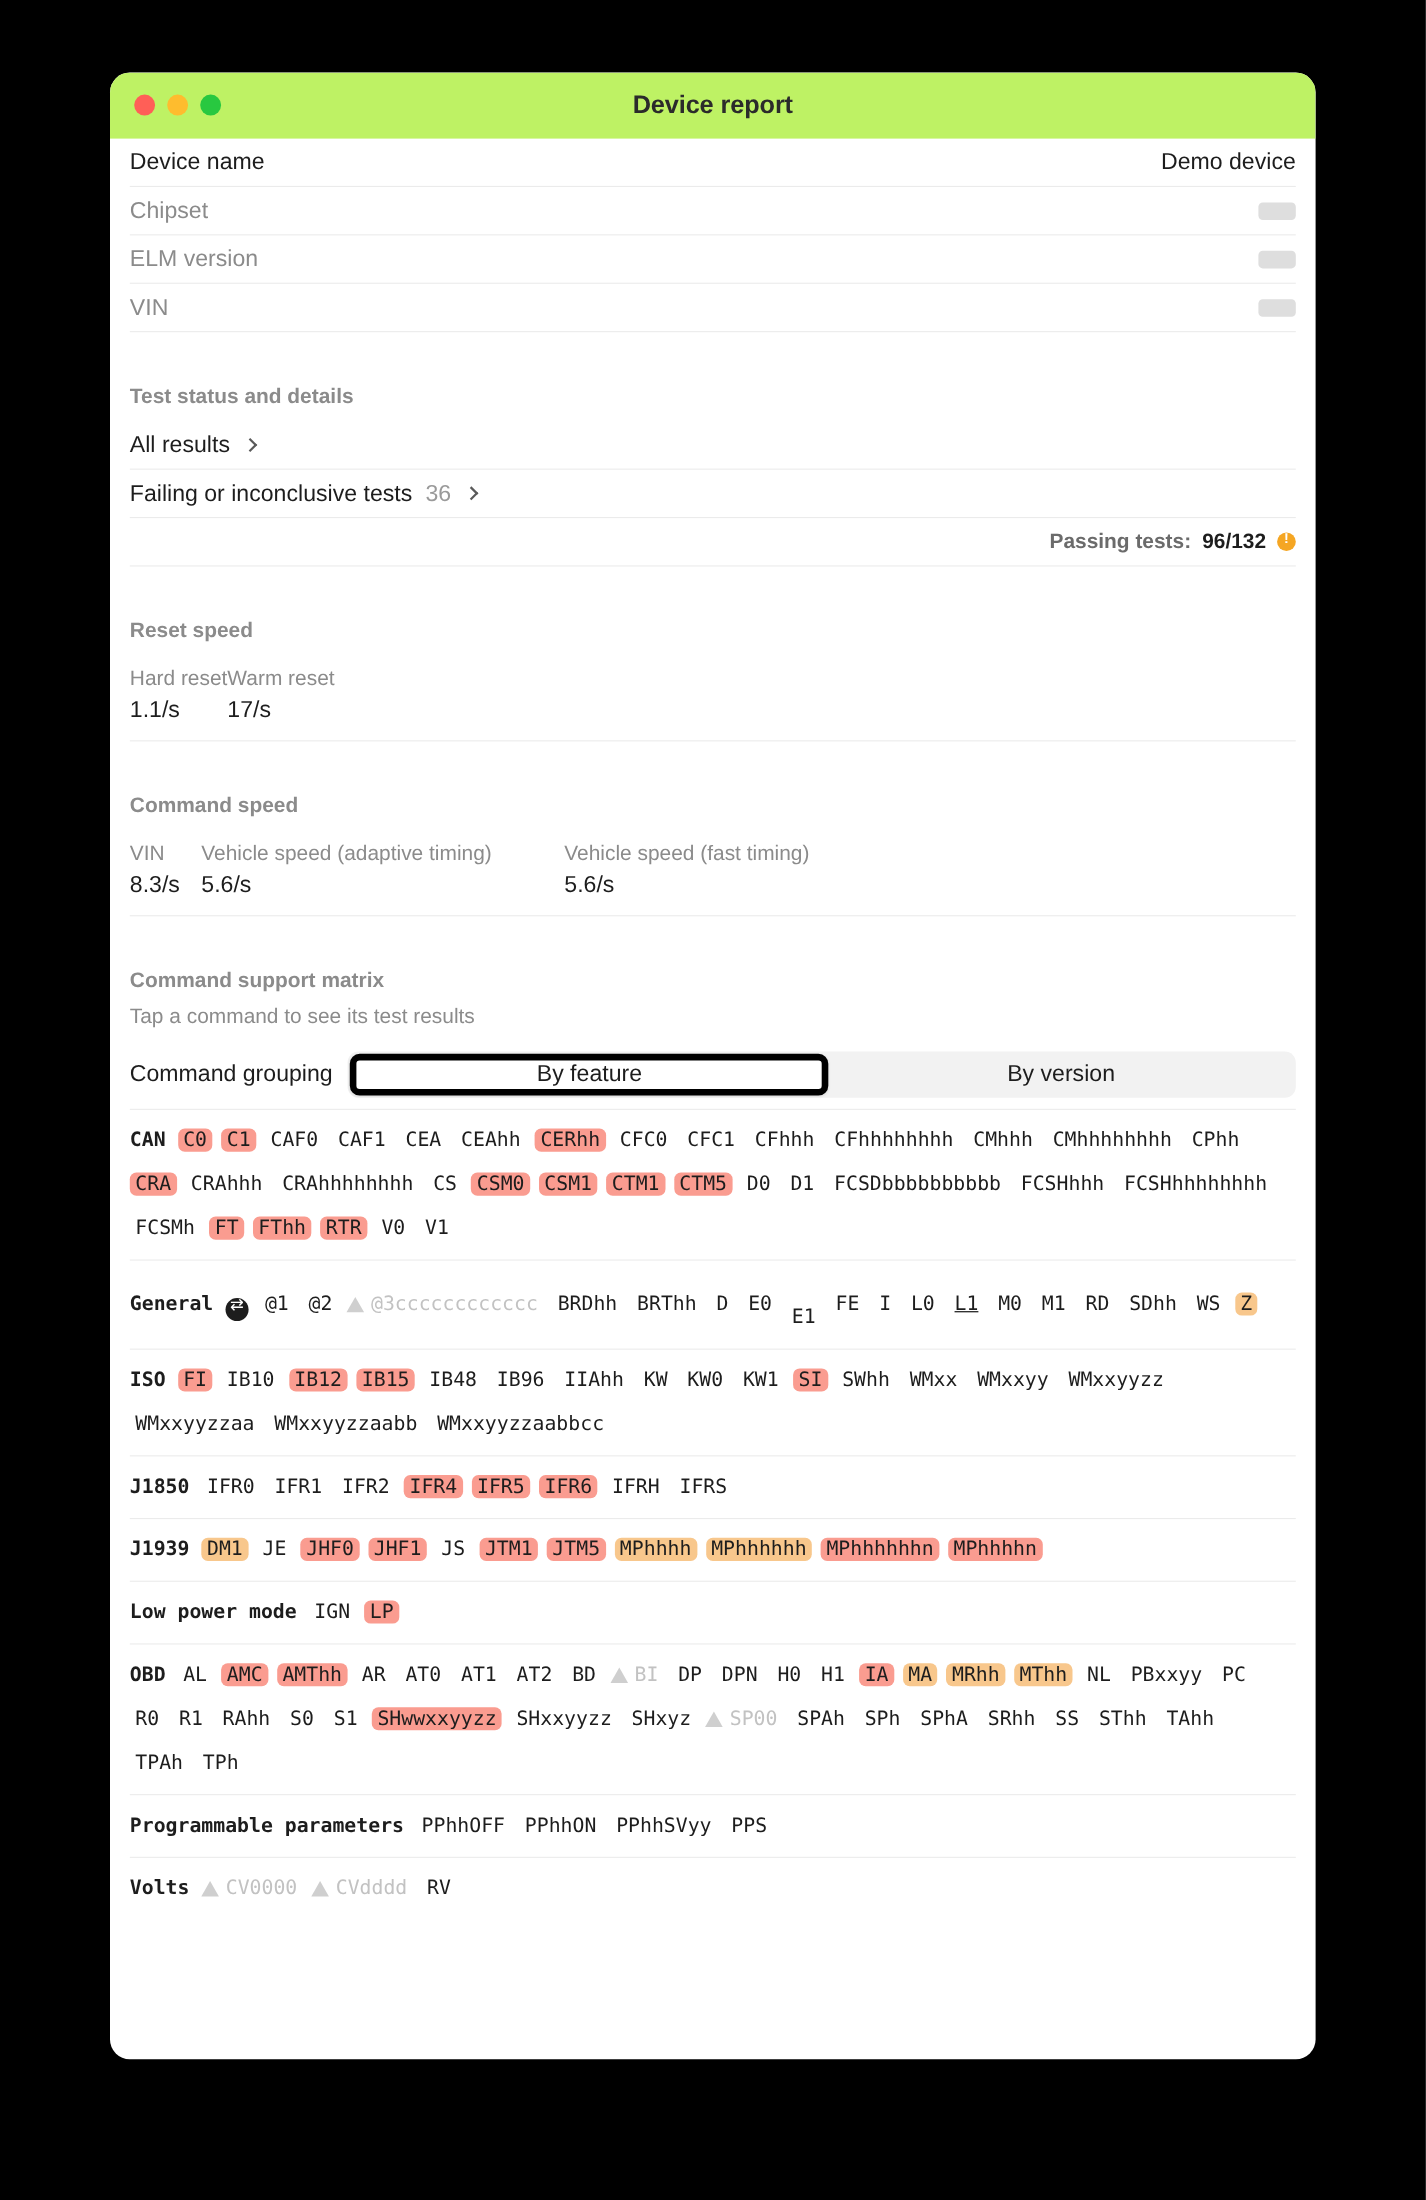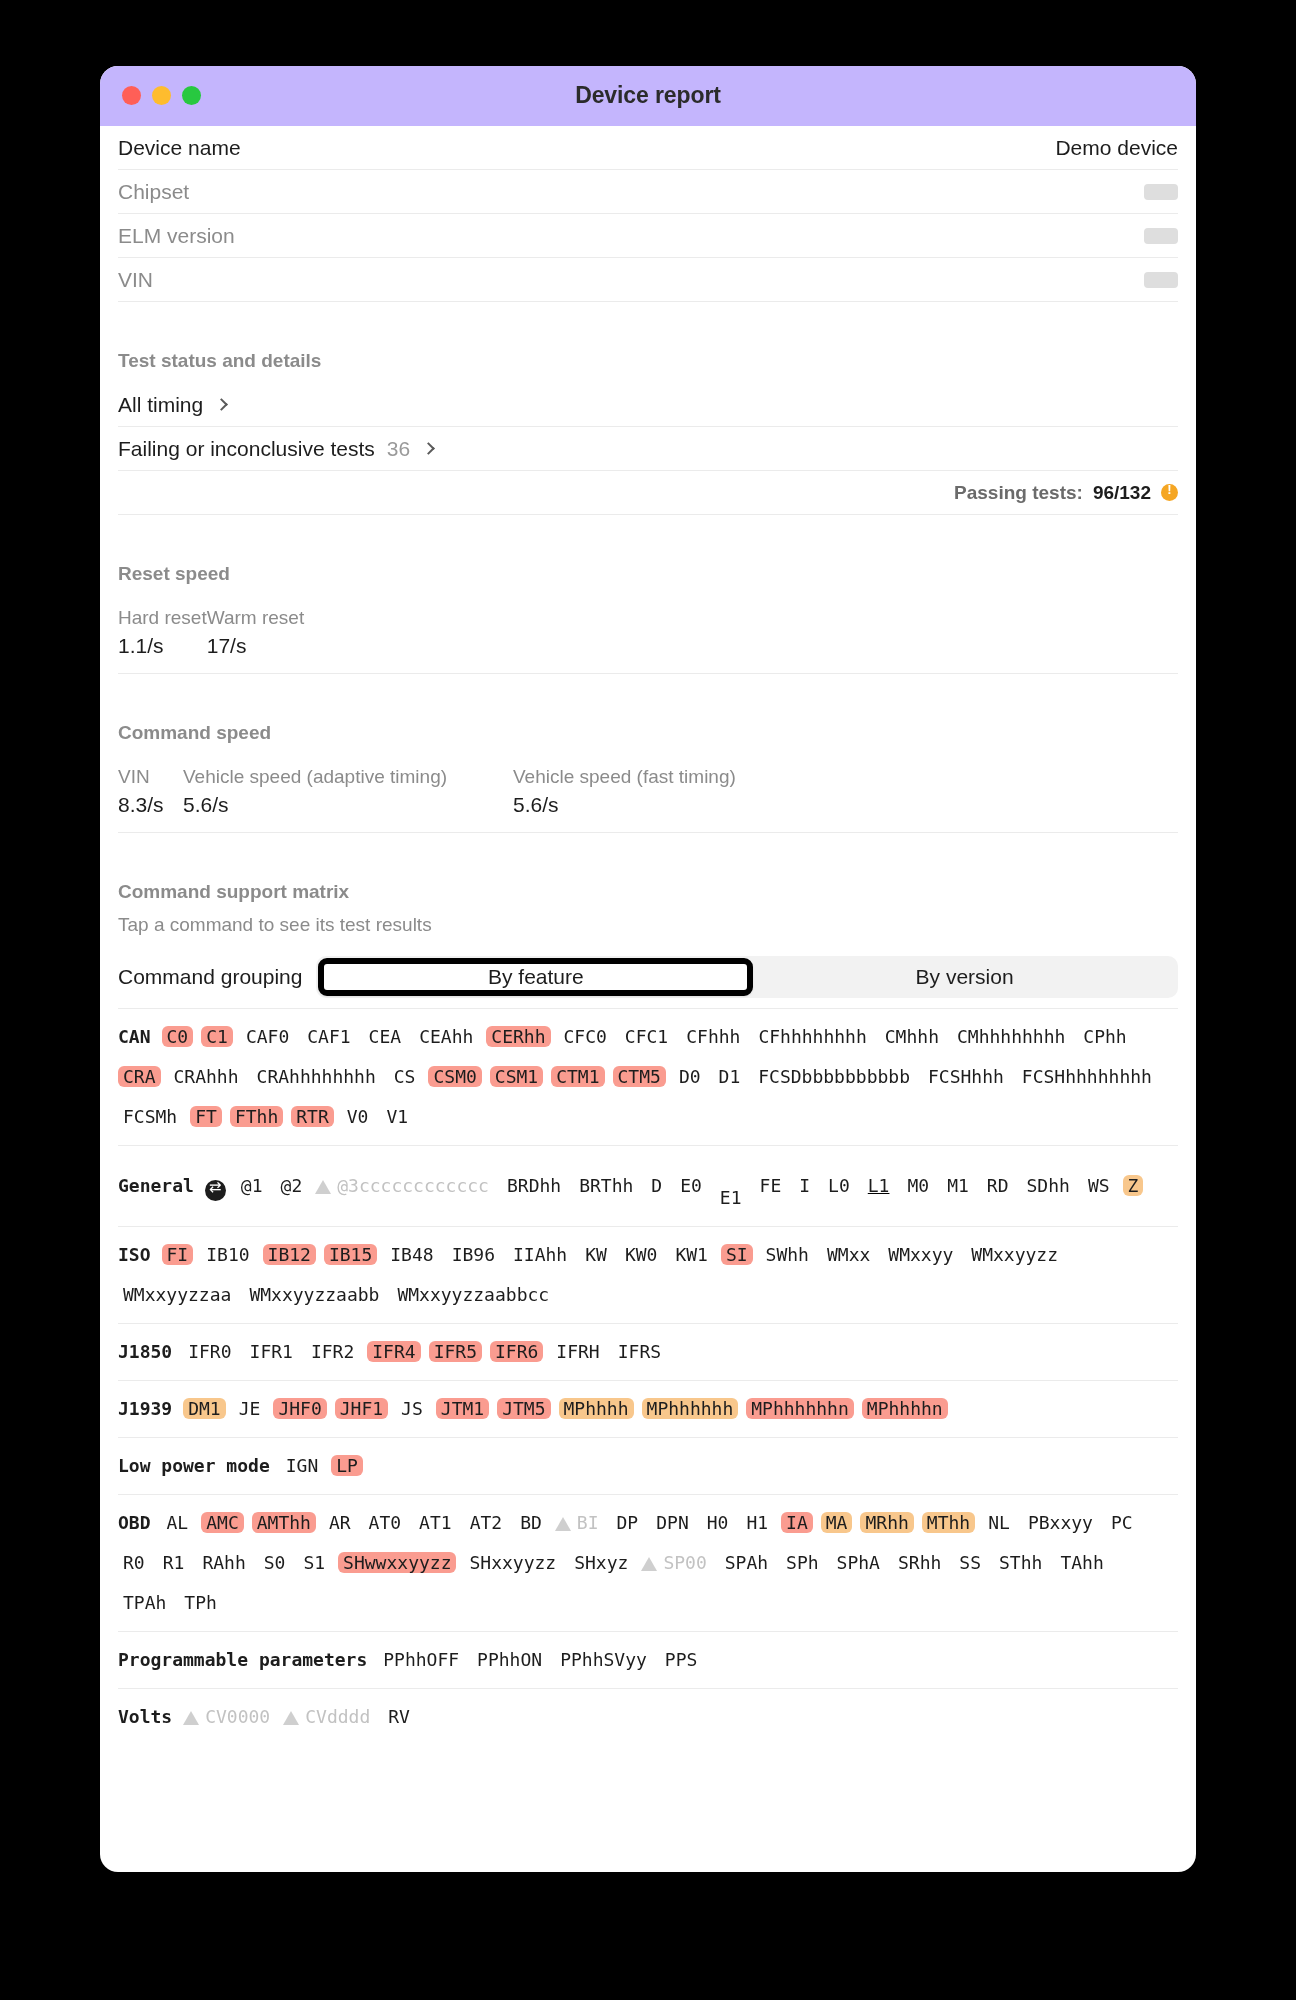"Device report" #titlebar { background: #c4b5fd -> #bef264 }
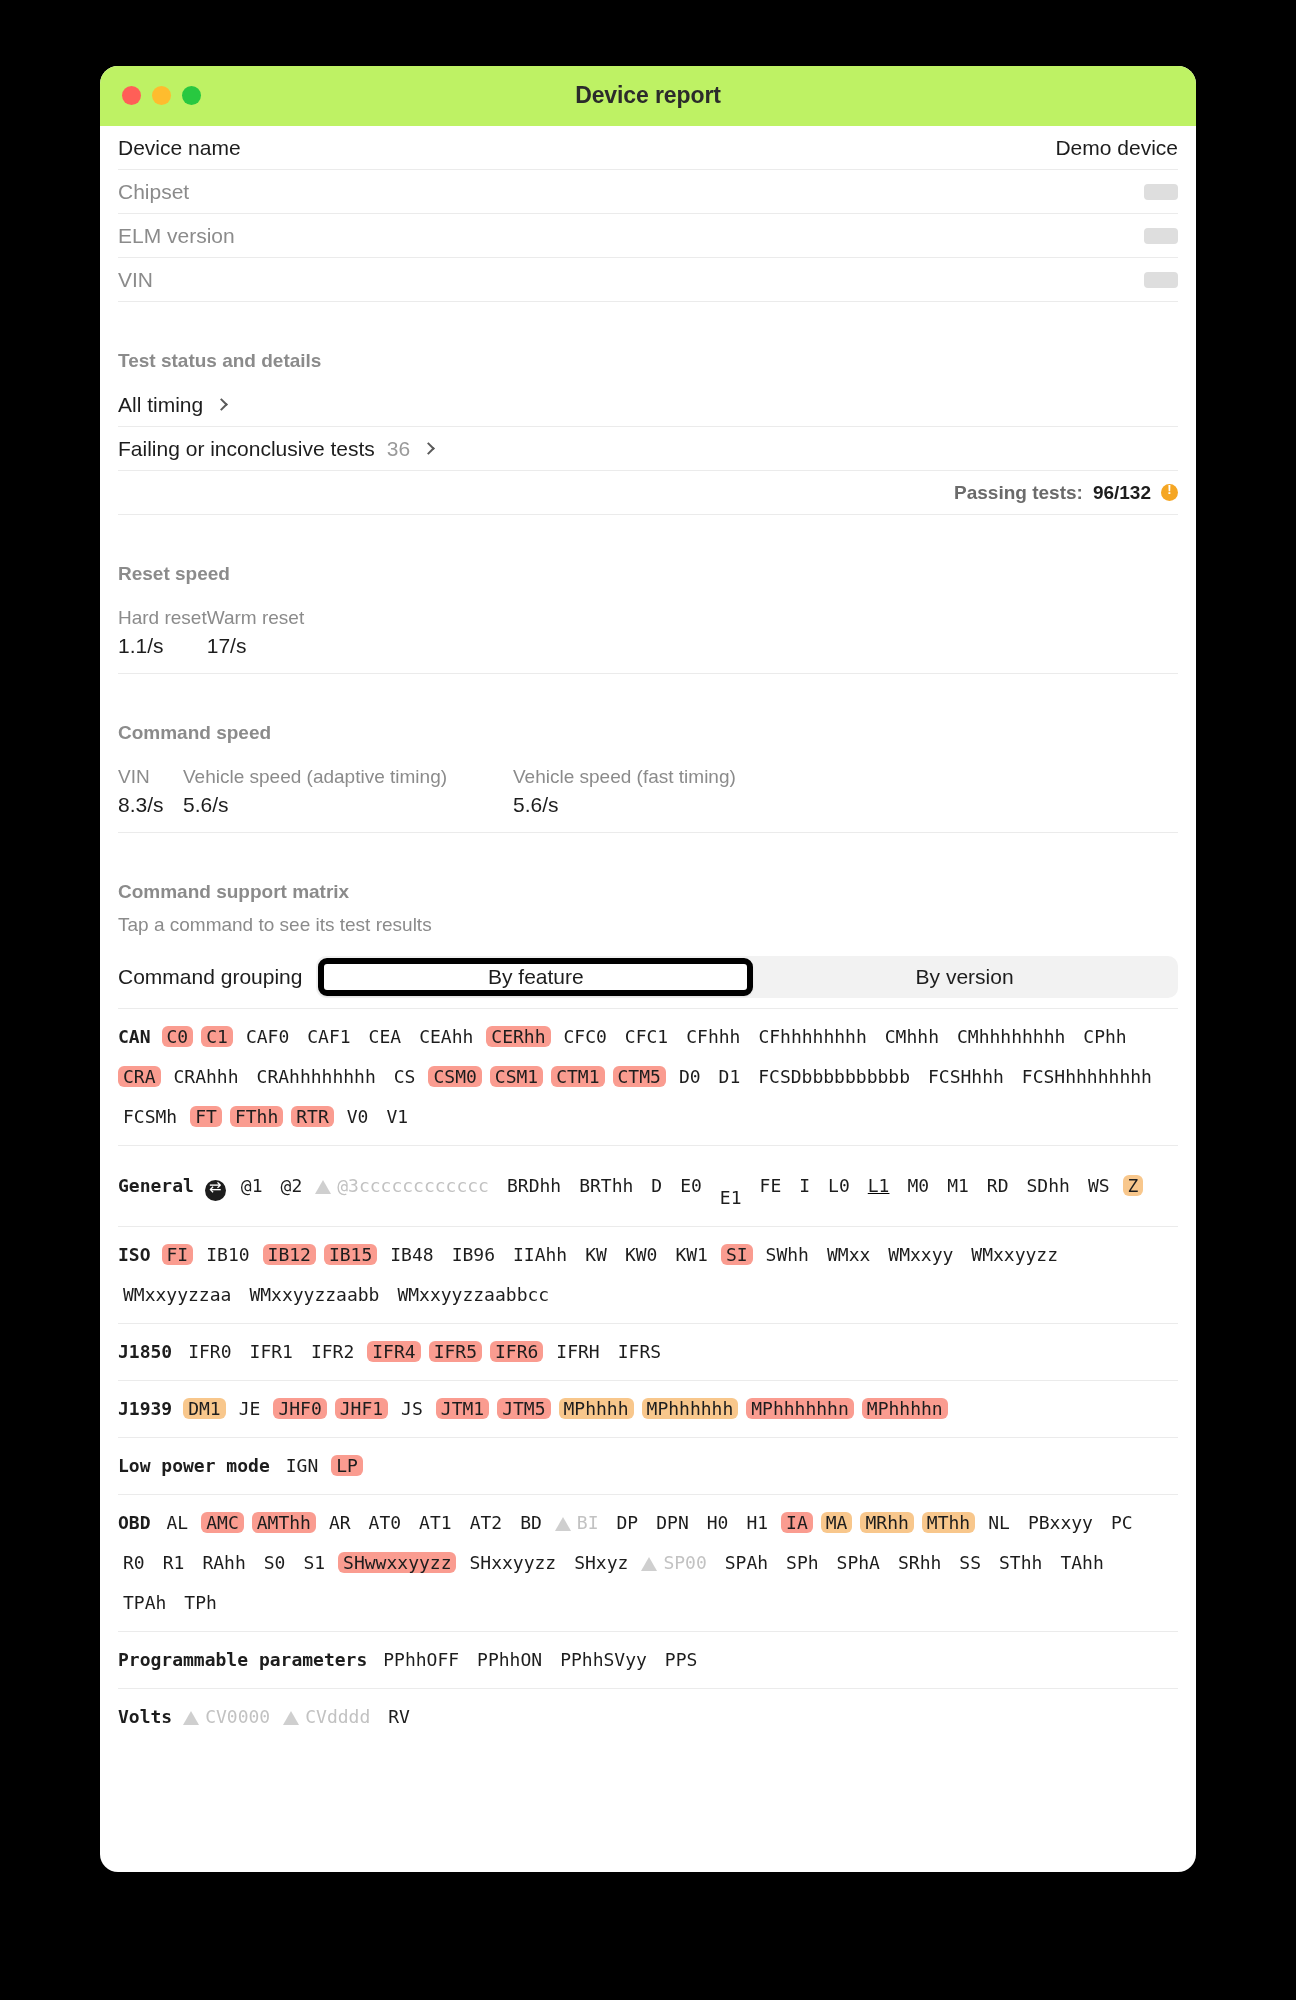"All timing" span.label-dark { text: timing -> results }
